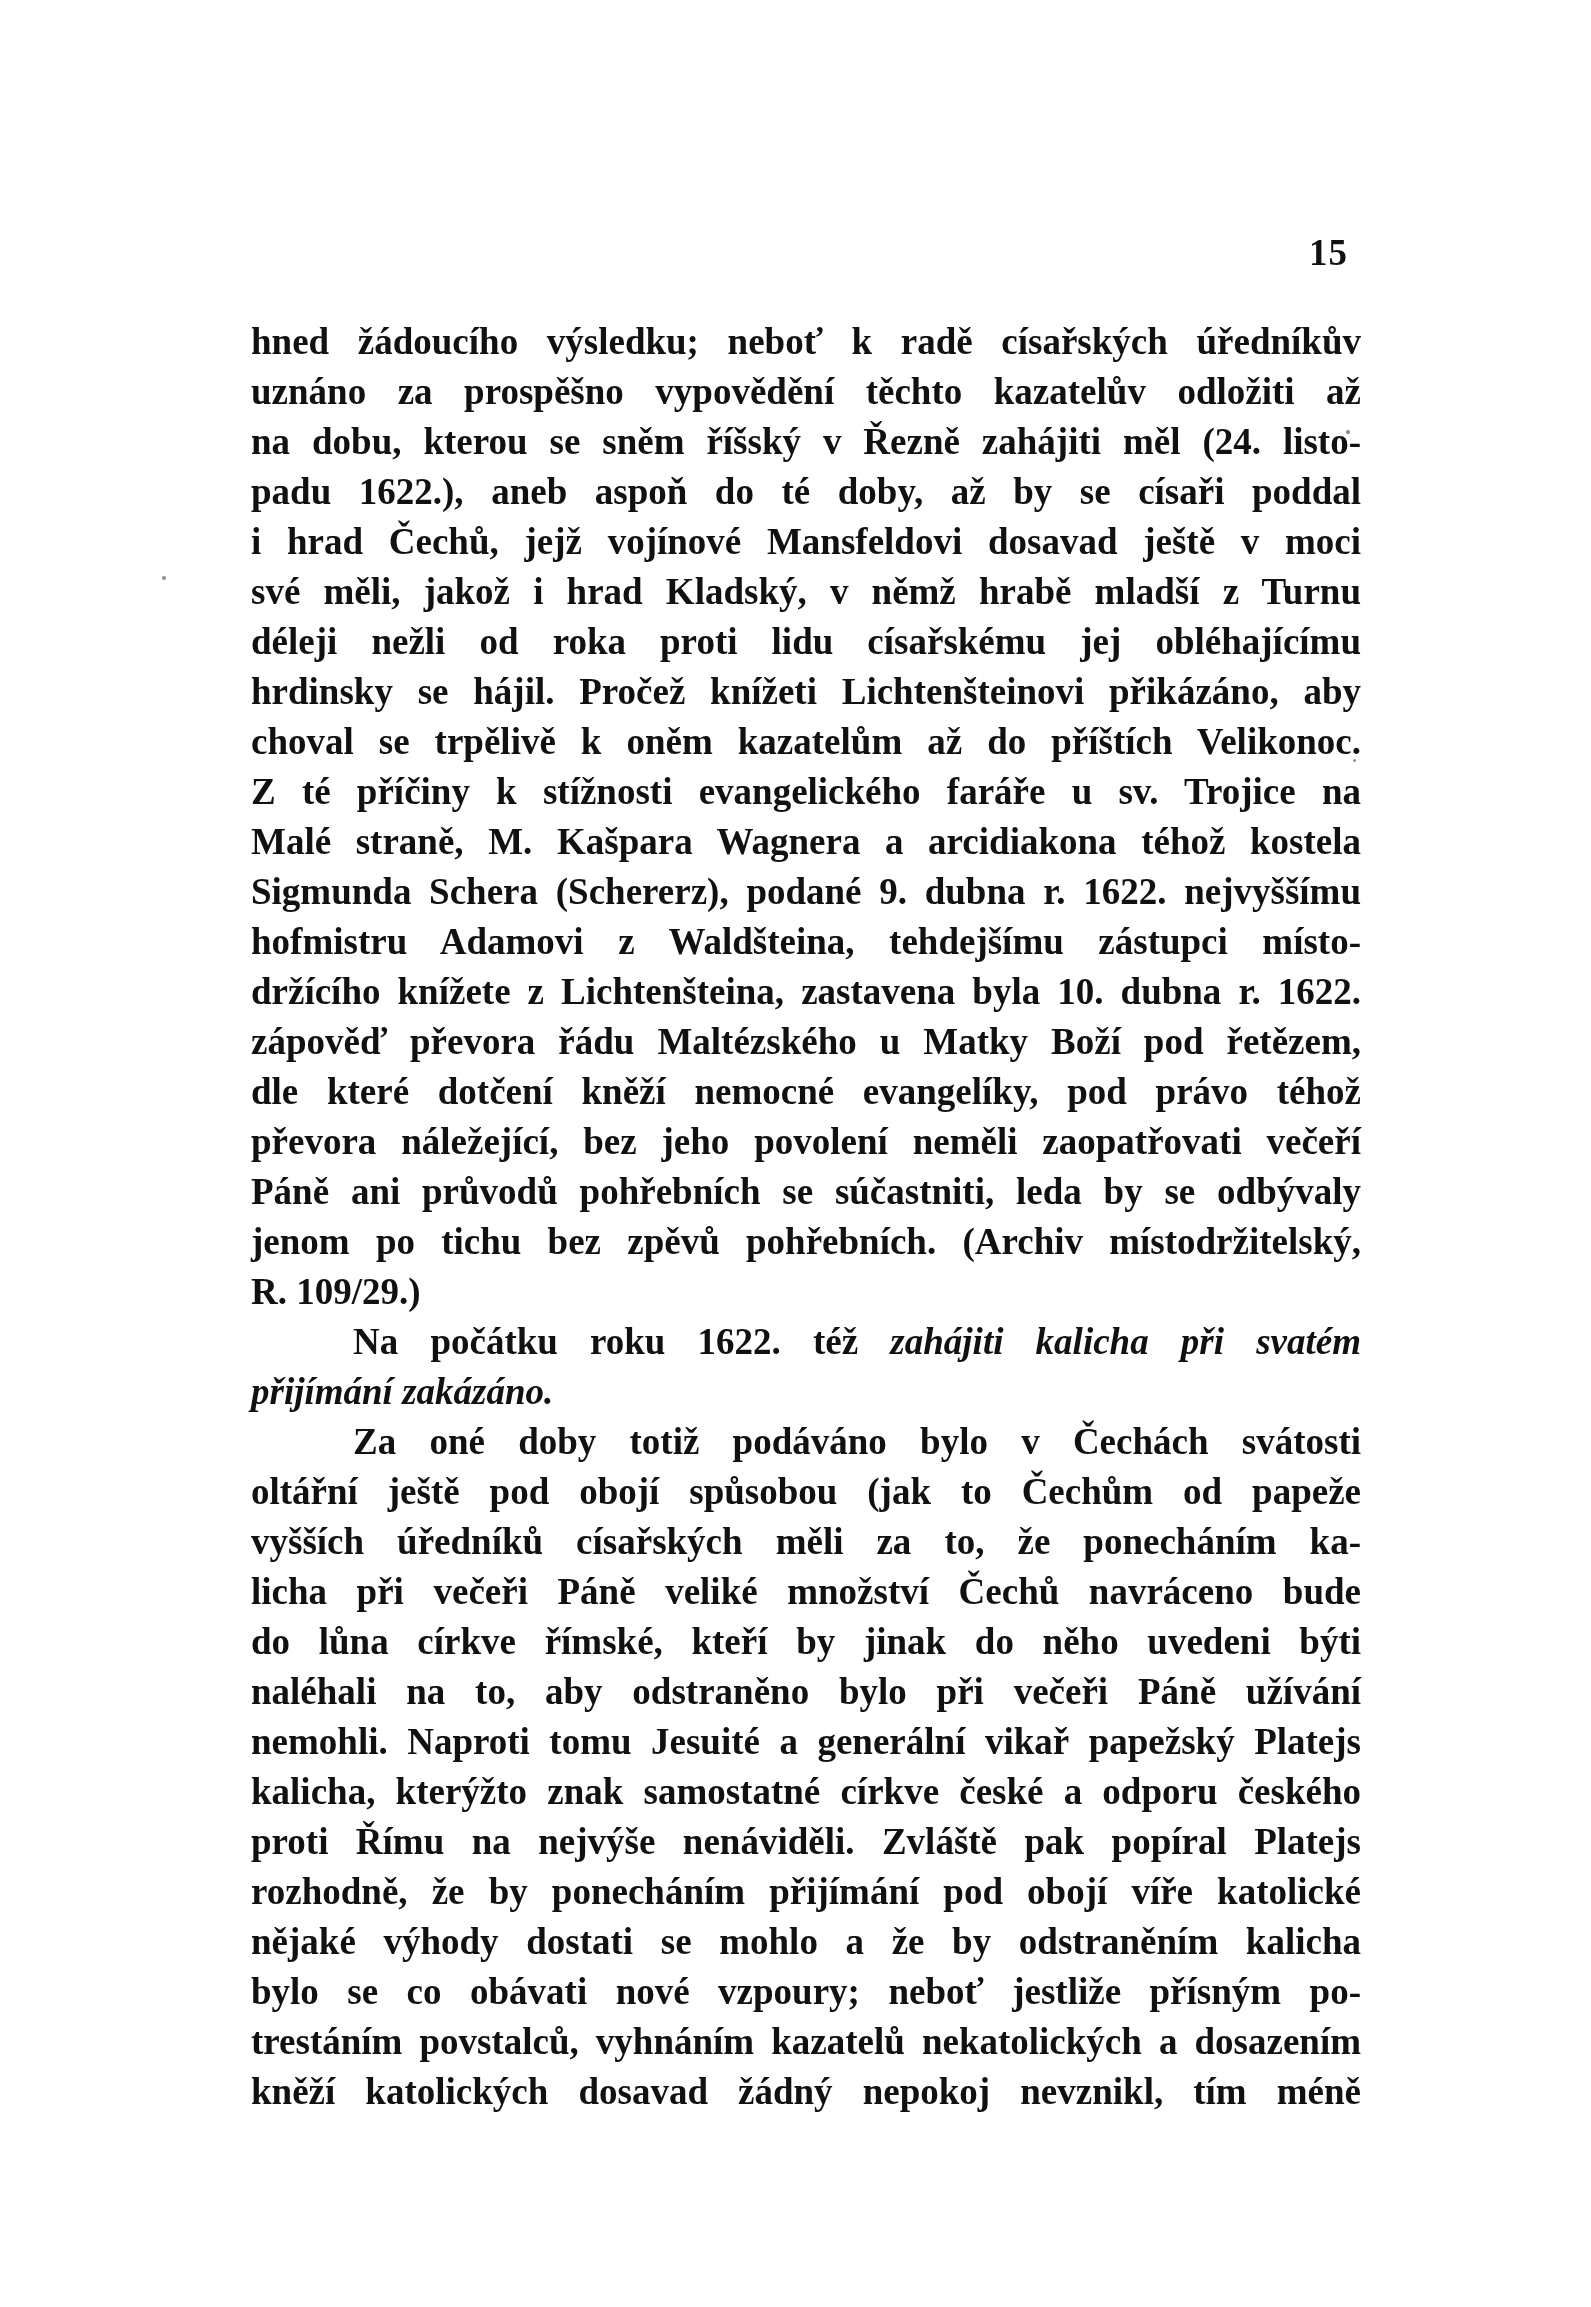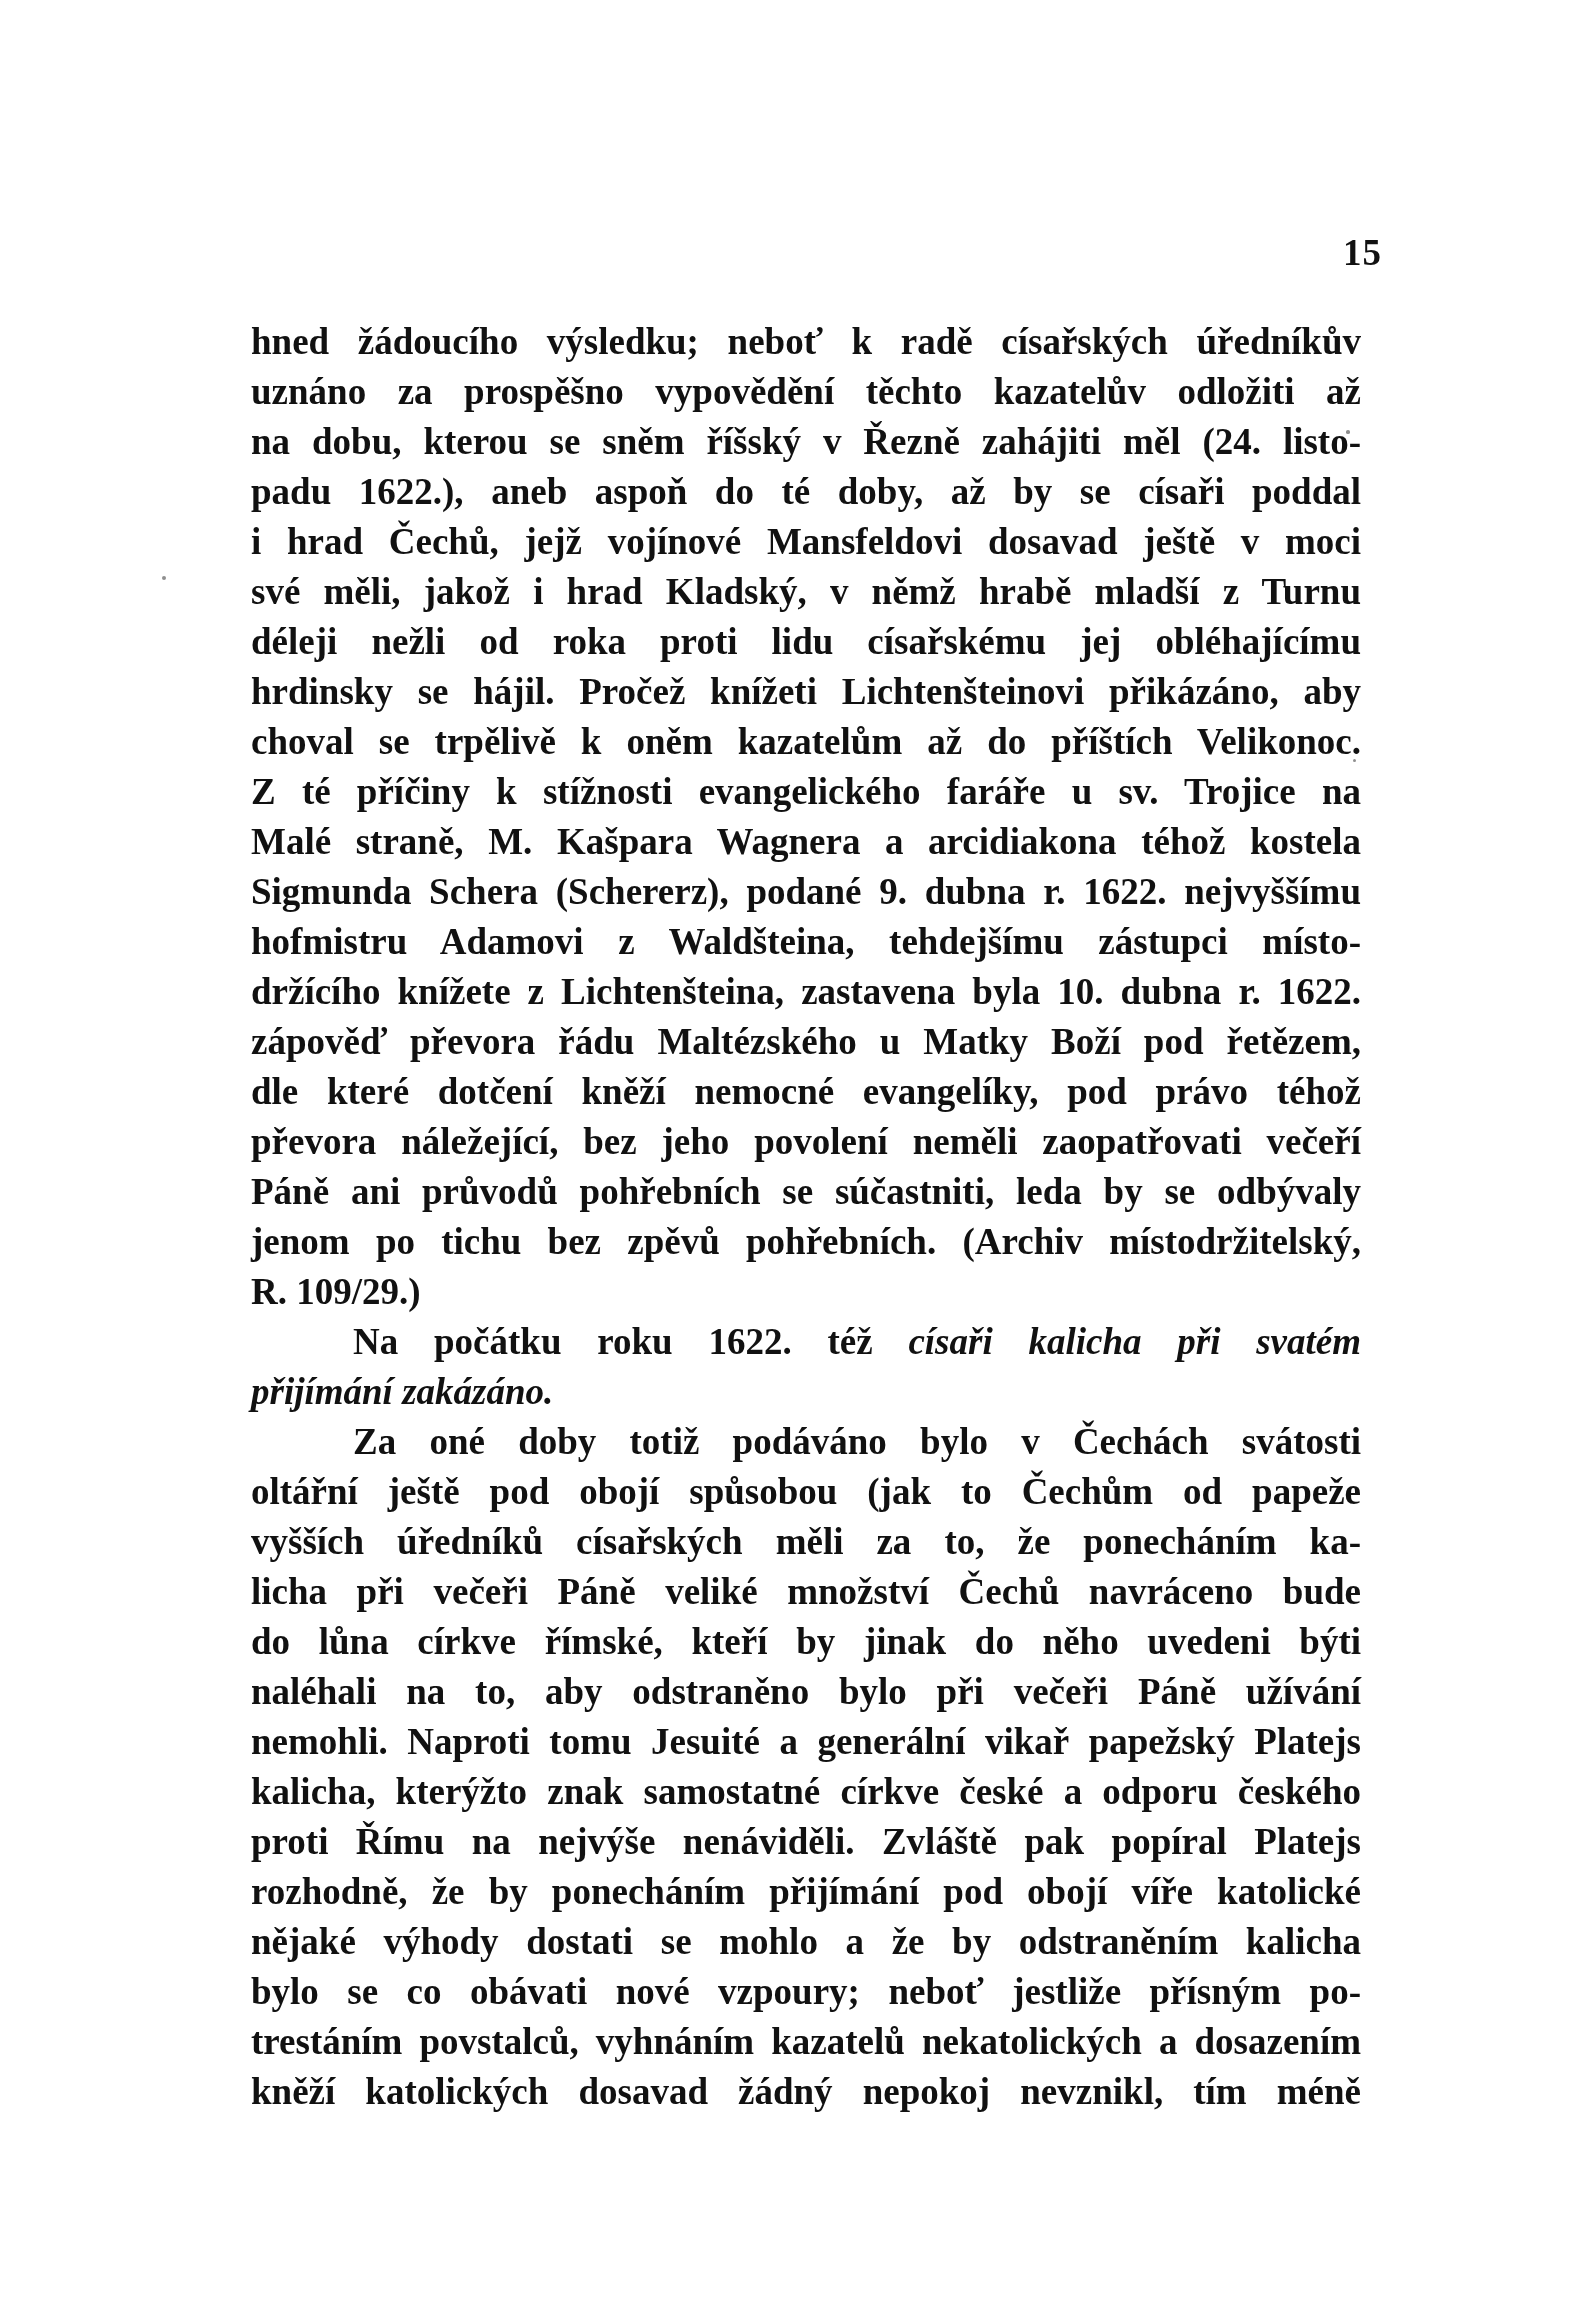"15" .page-number { left: 1343px -> 1309px }
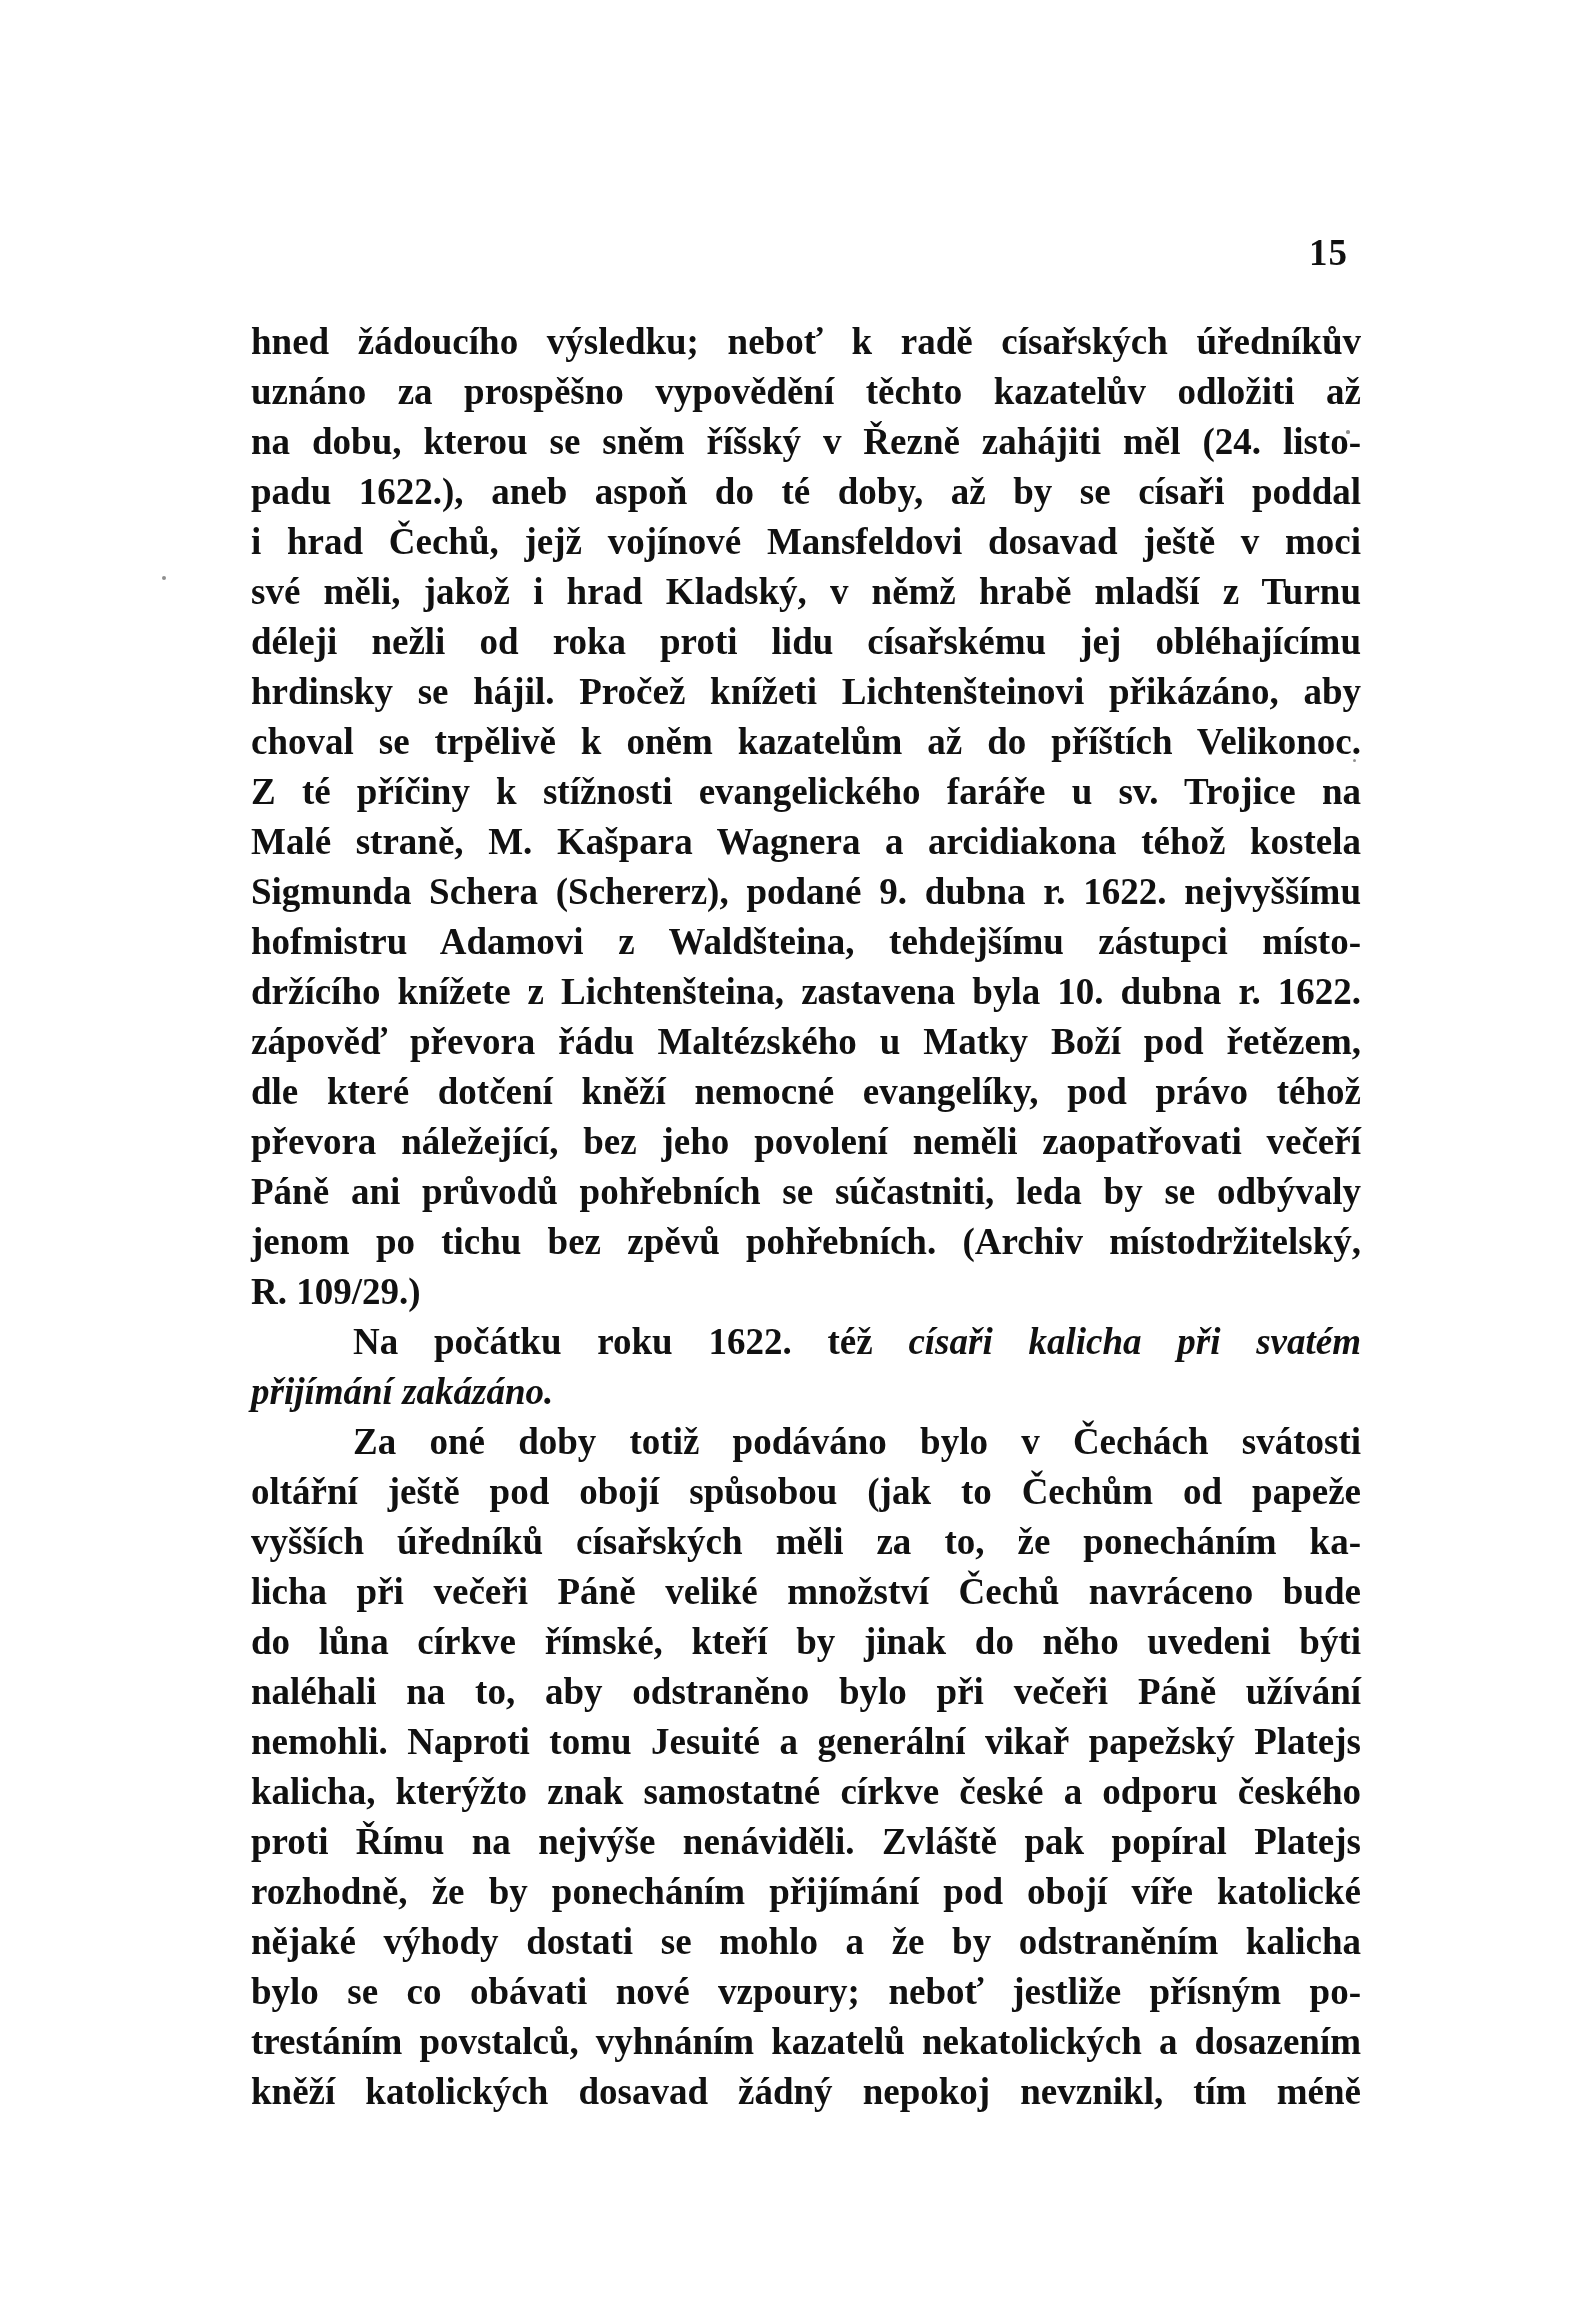"císaři kalicha při svatém" span.em { text: císaři -> zahájiti }
